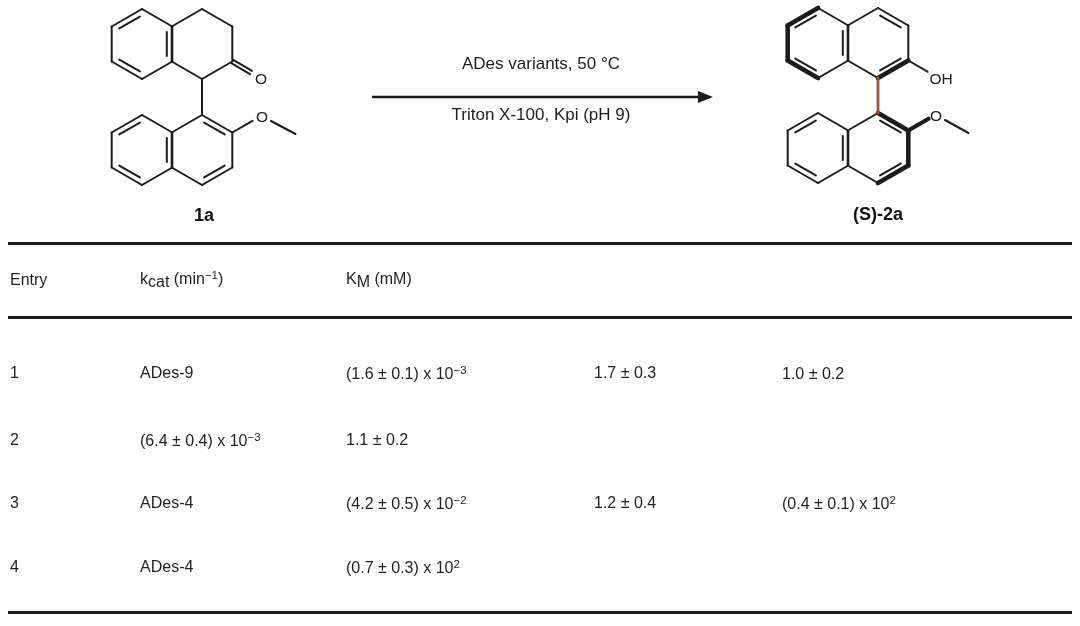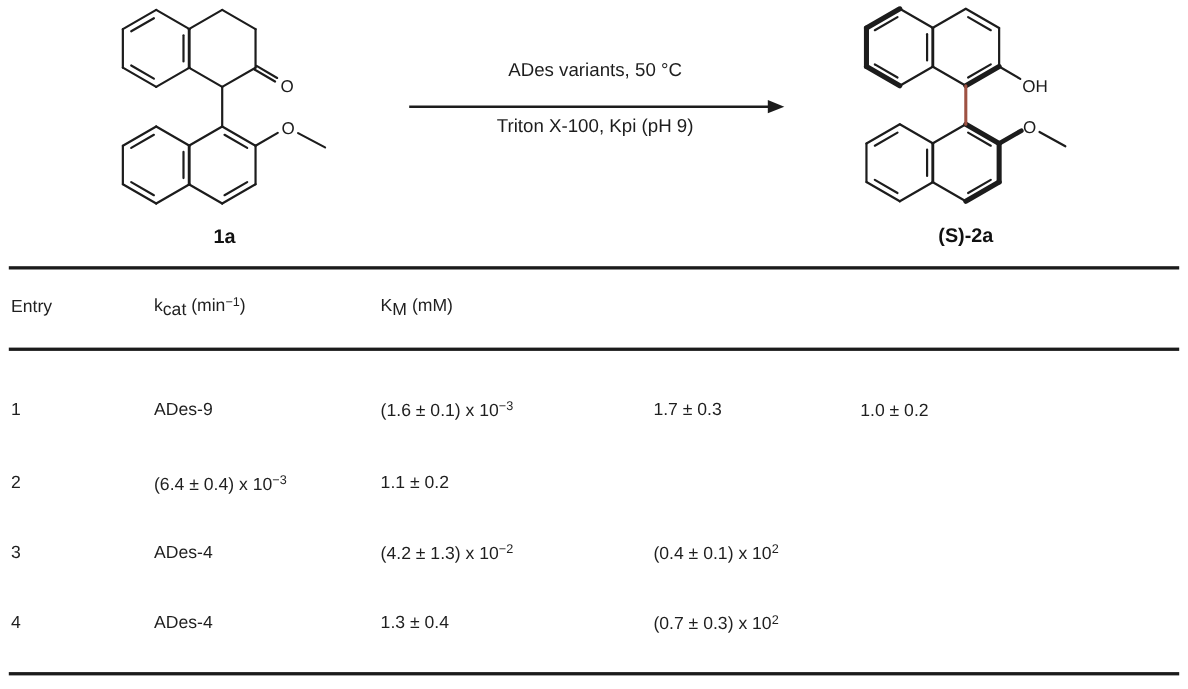"(4.2 ± 1.3) x 10" span { text: 1.3 -> 0.5 }
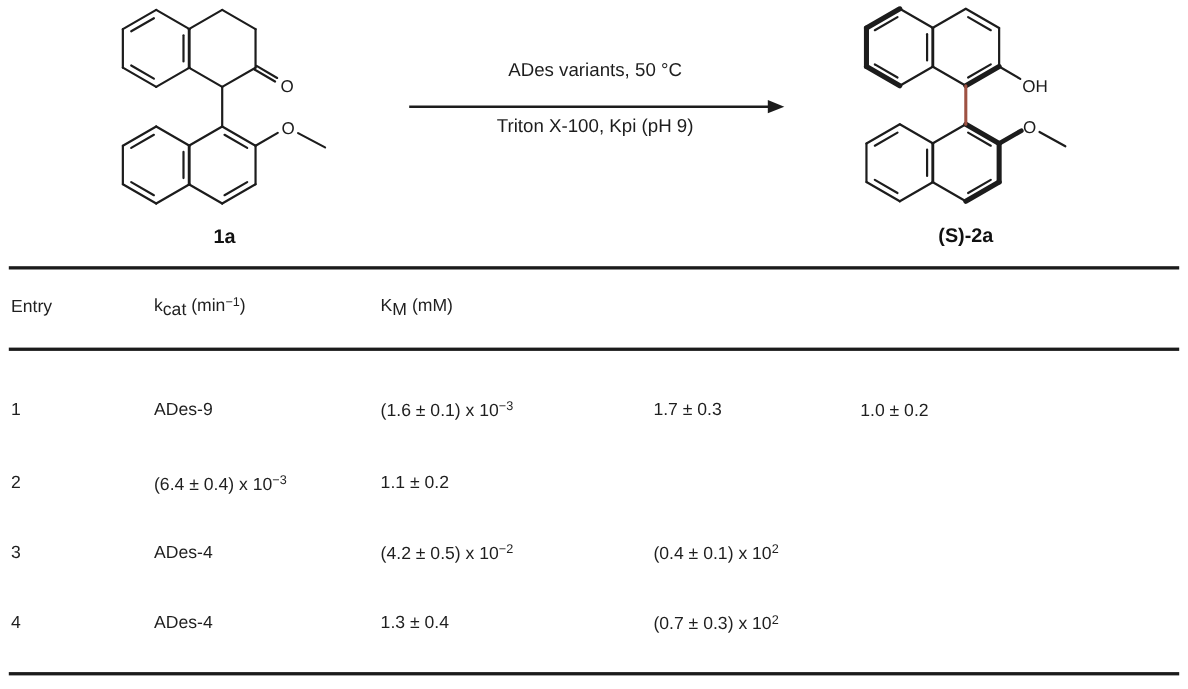"1.2 ± 0.4" div.cell { html: none -> <div>1.2 ± 0.4</div> }
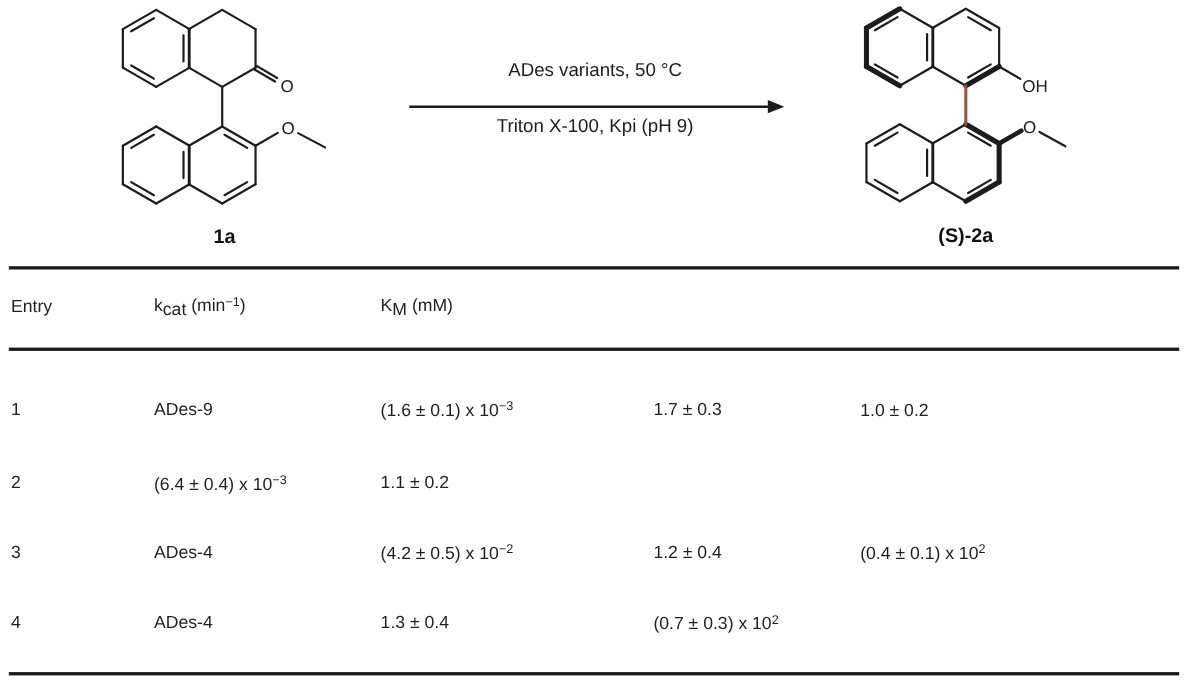"1.3 ± 0.4" div.cell { html: <div>1.3 ± 0.4</div> -> none }
